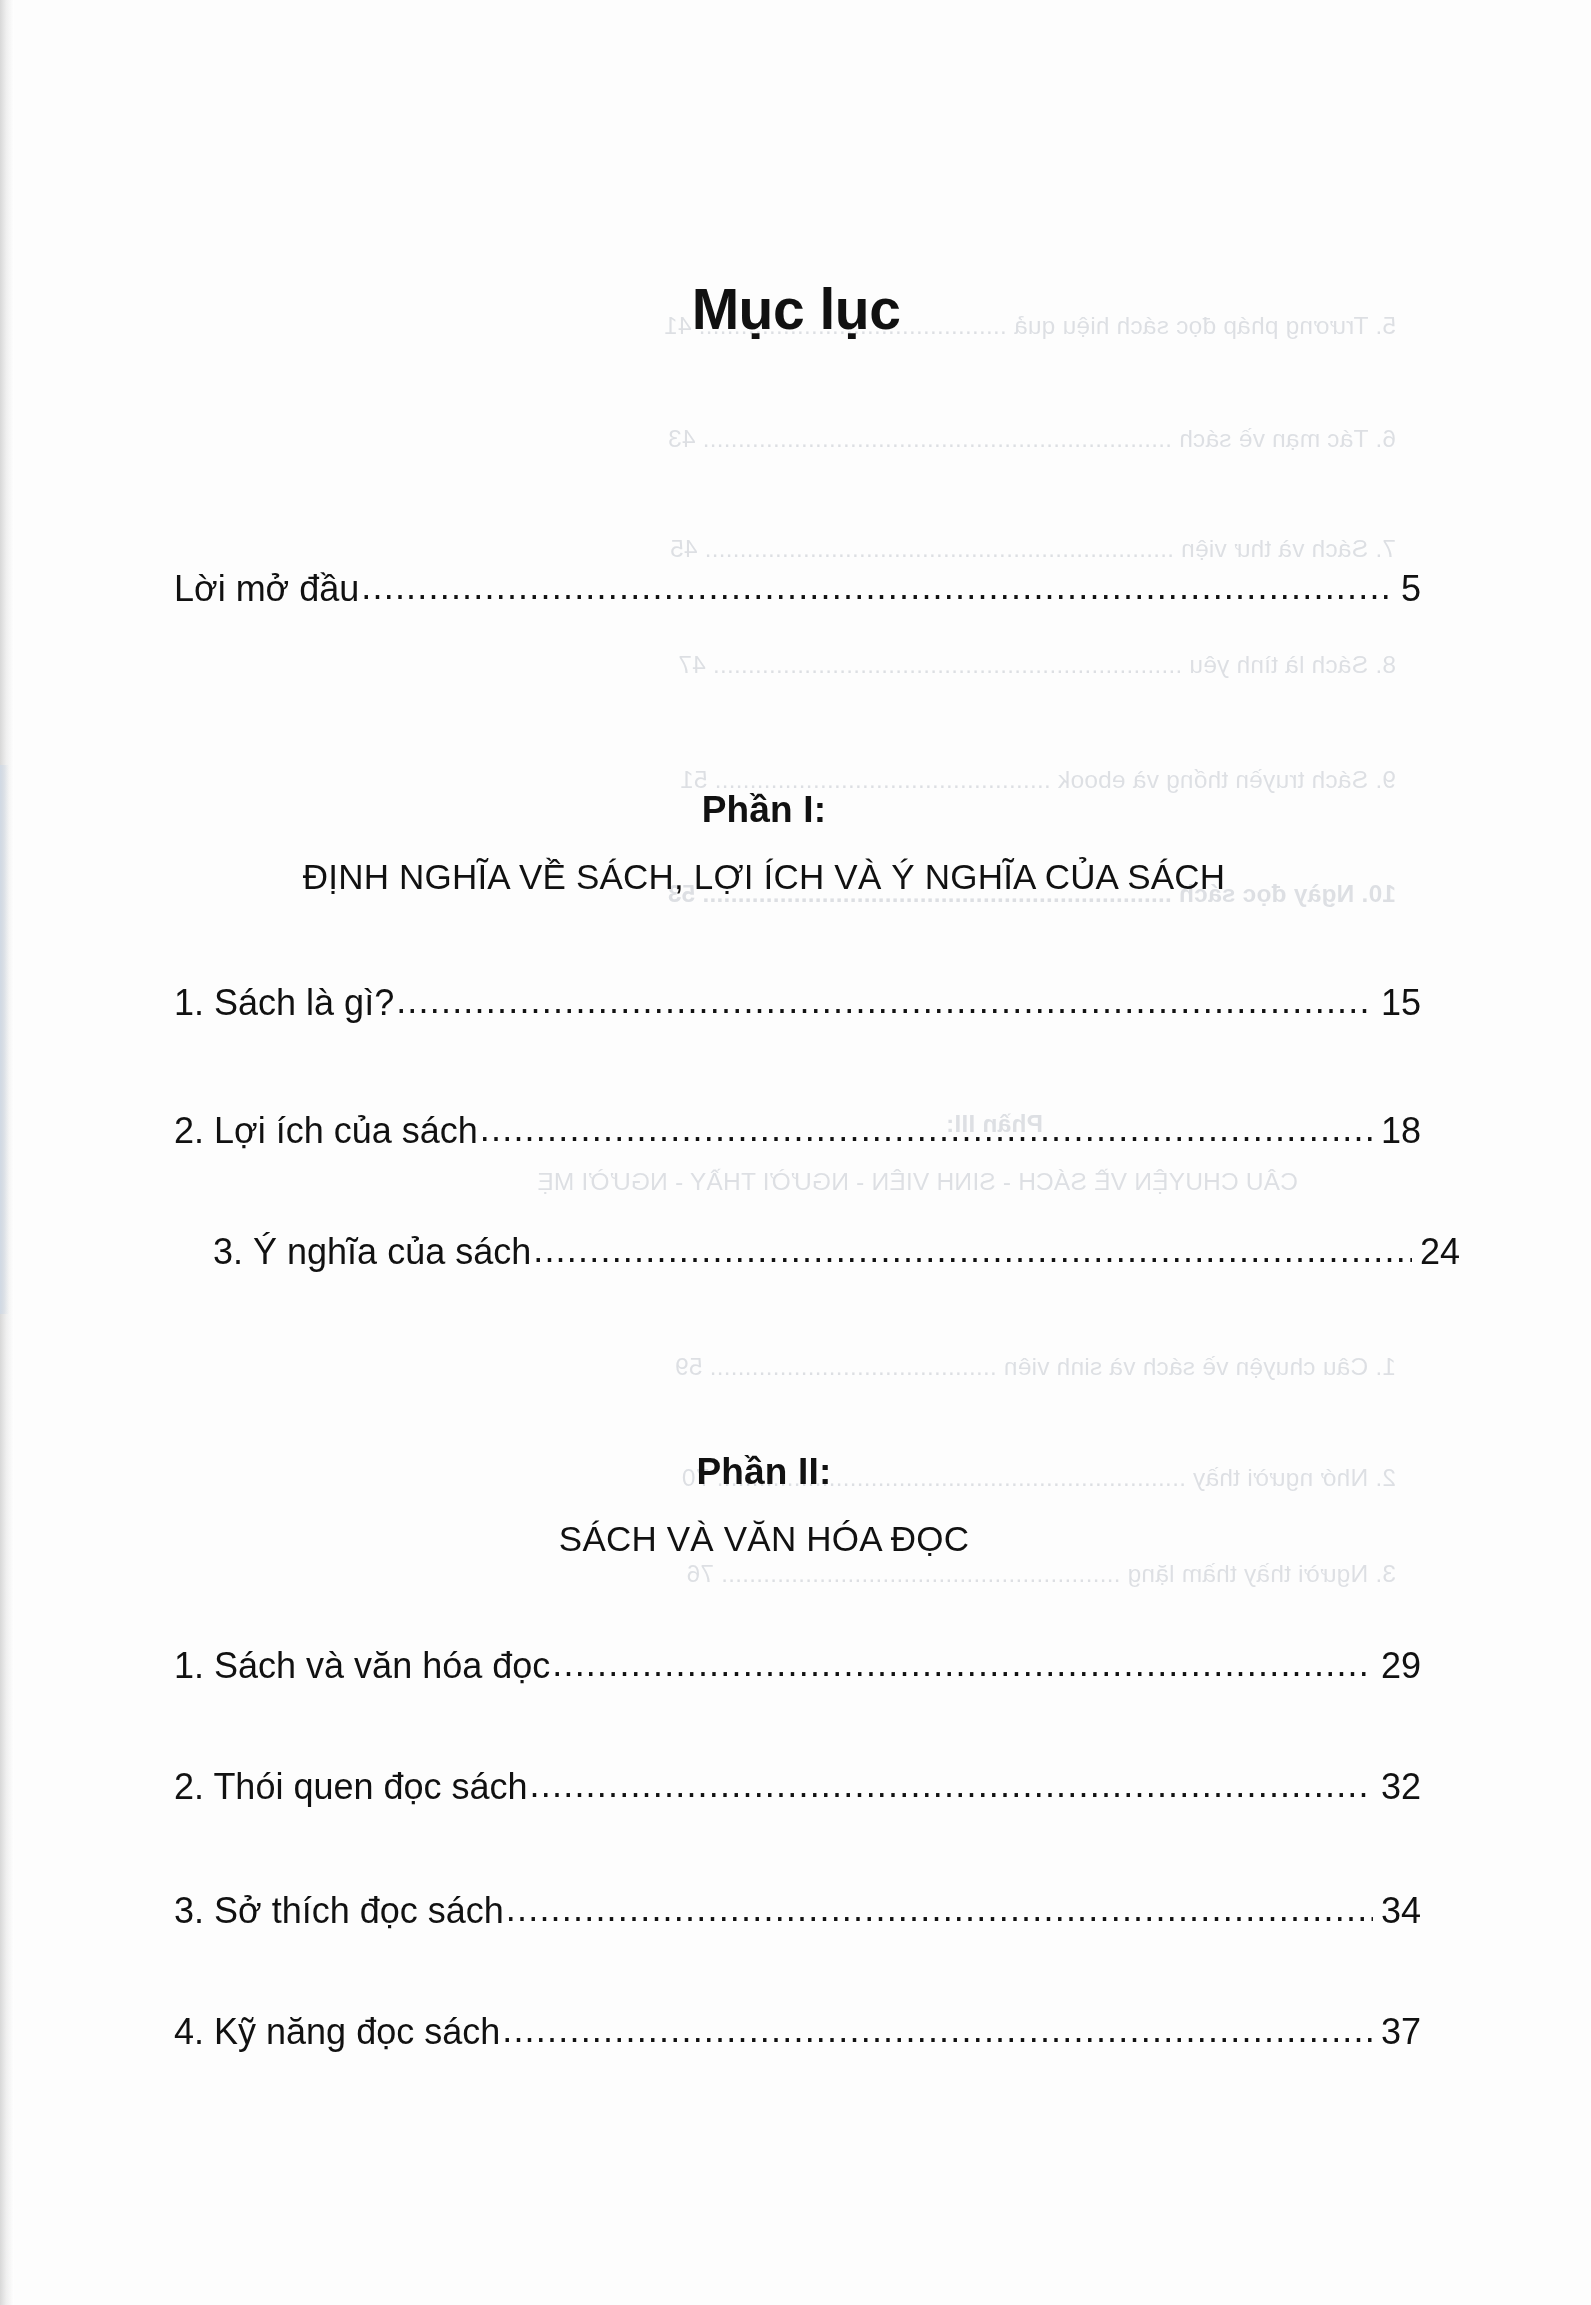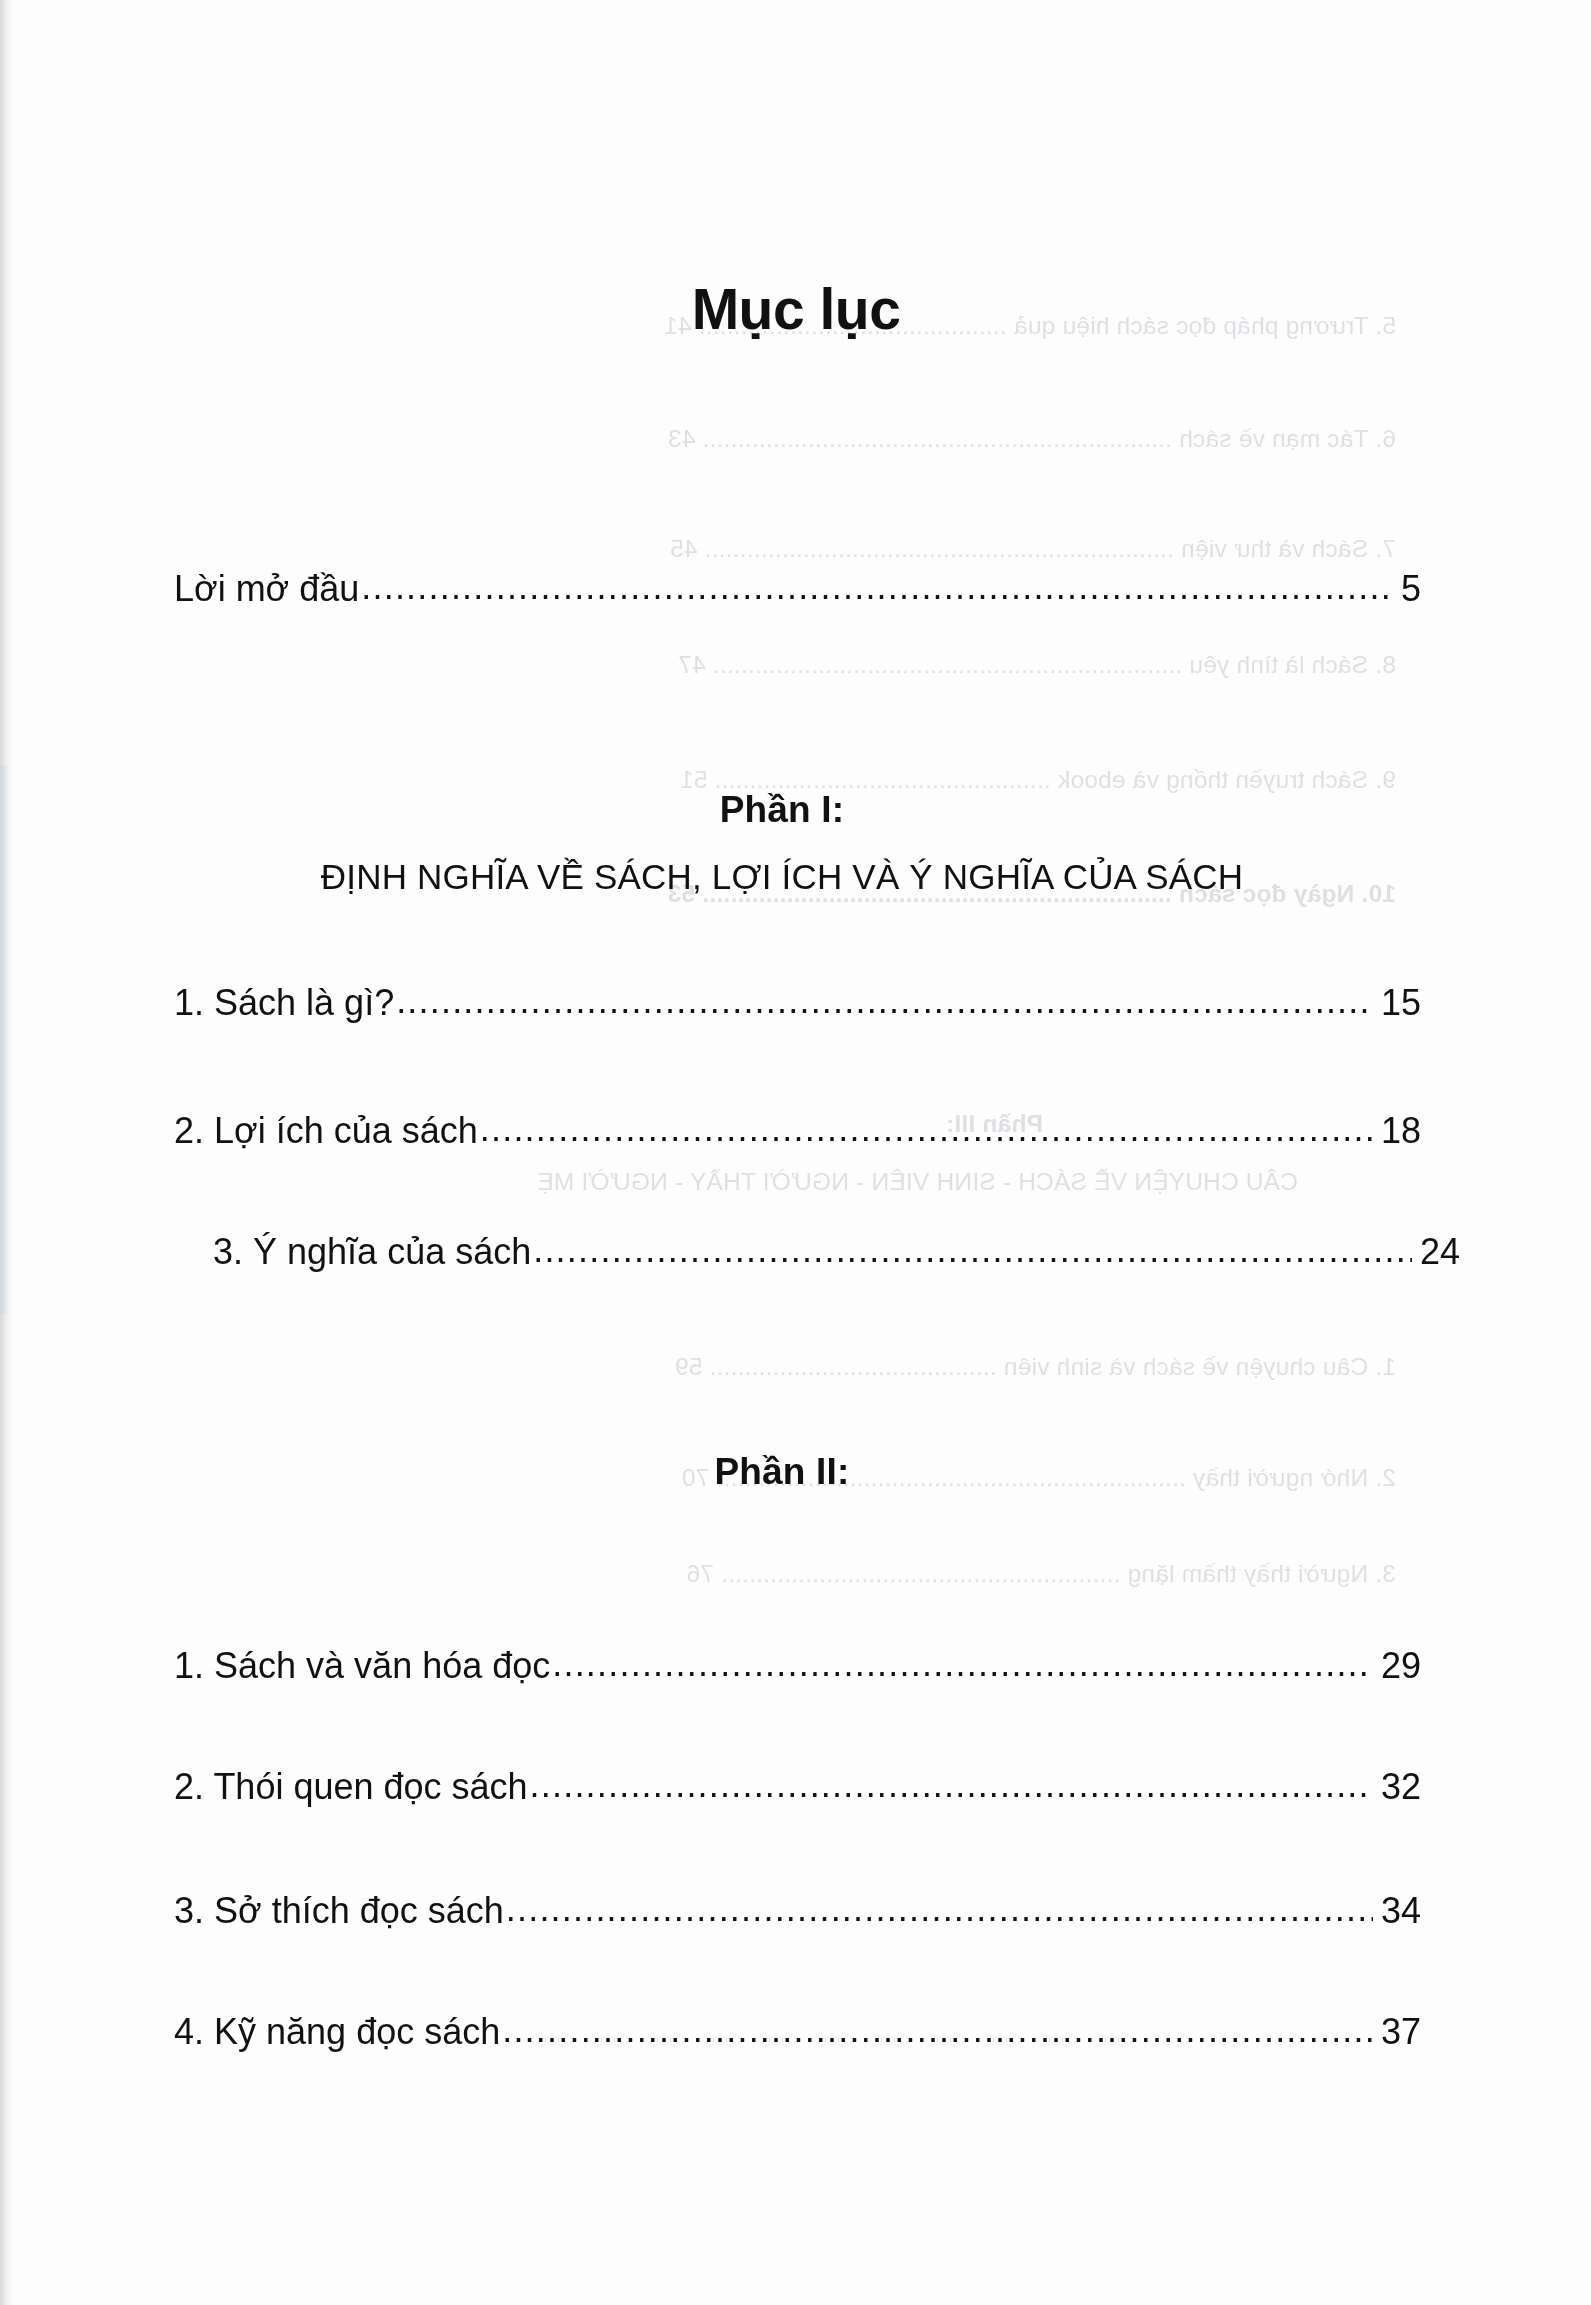"Phần I:" .part-head { left: 18px -> 0 }
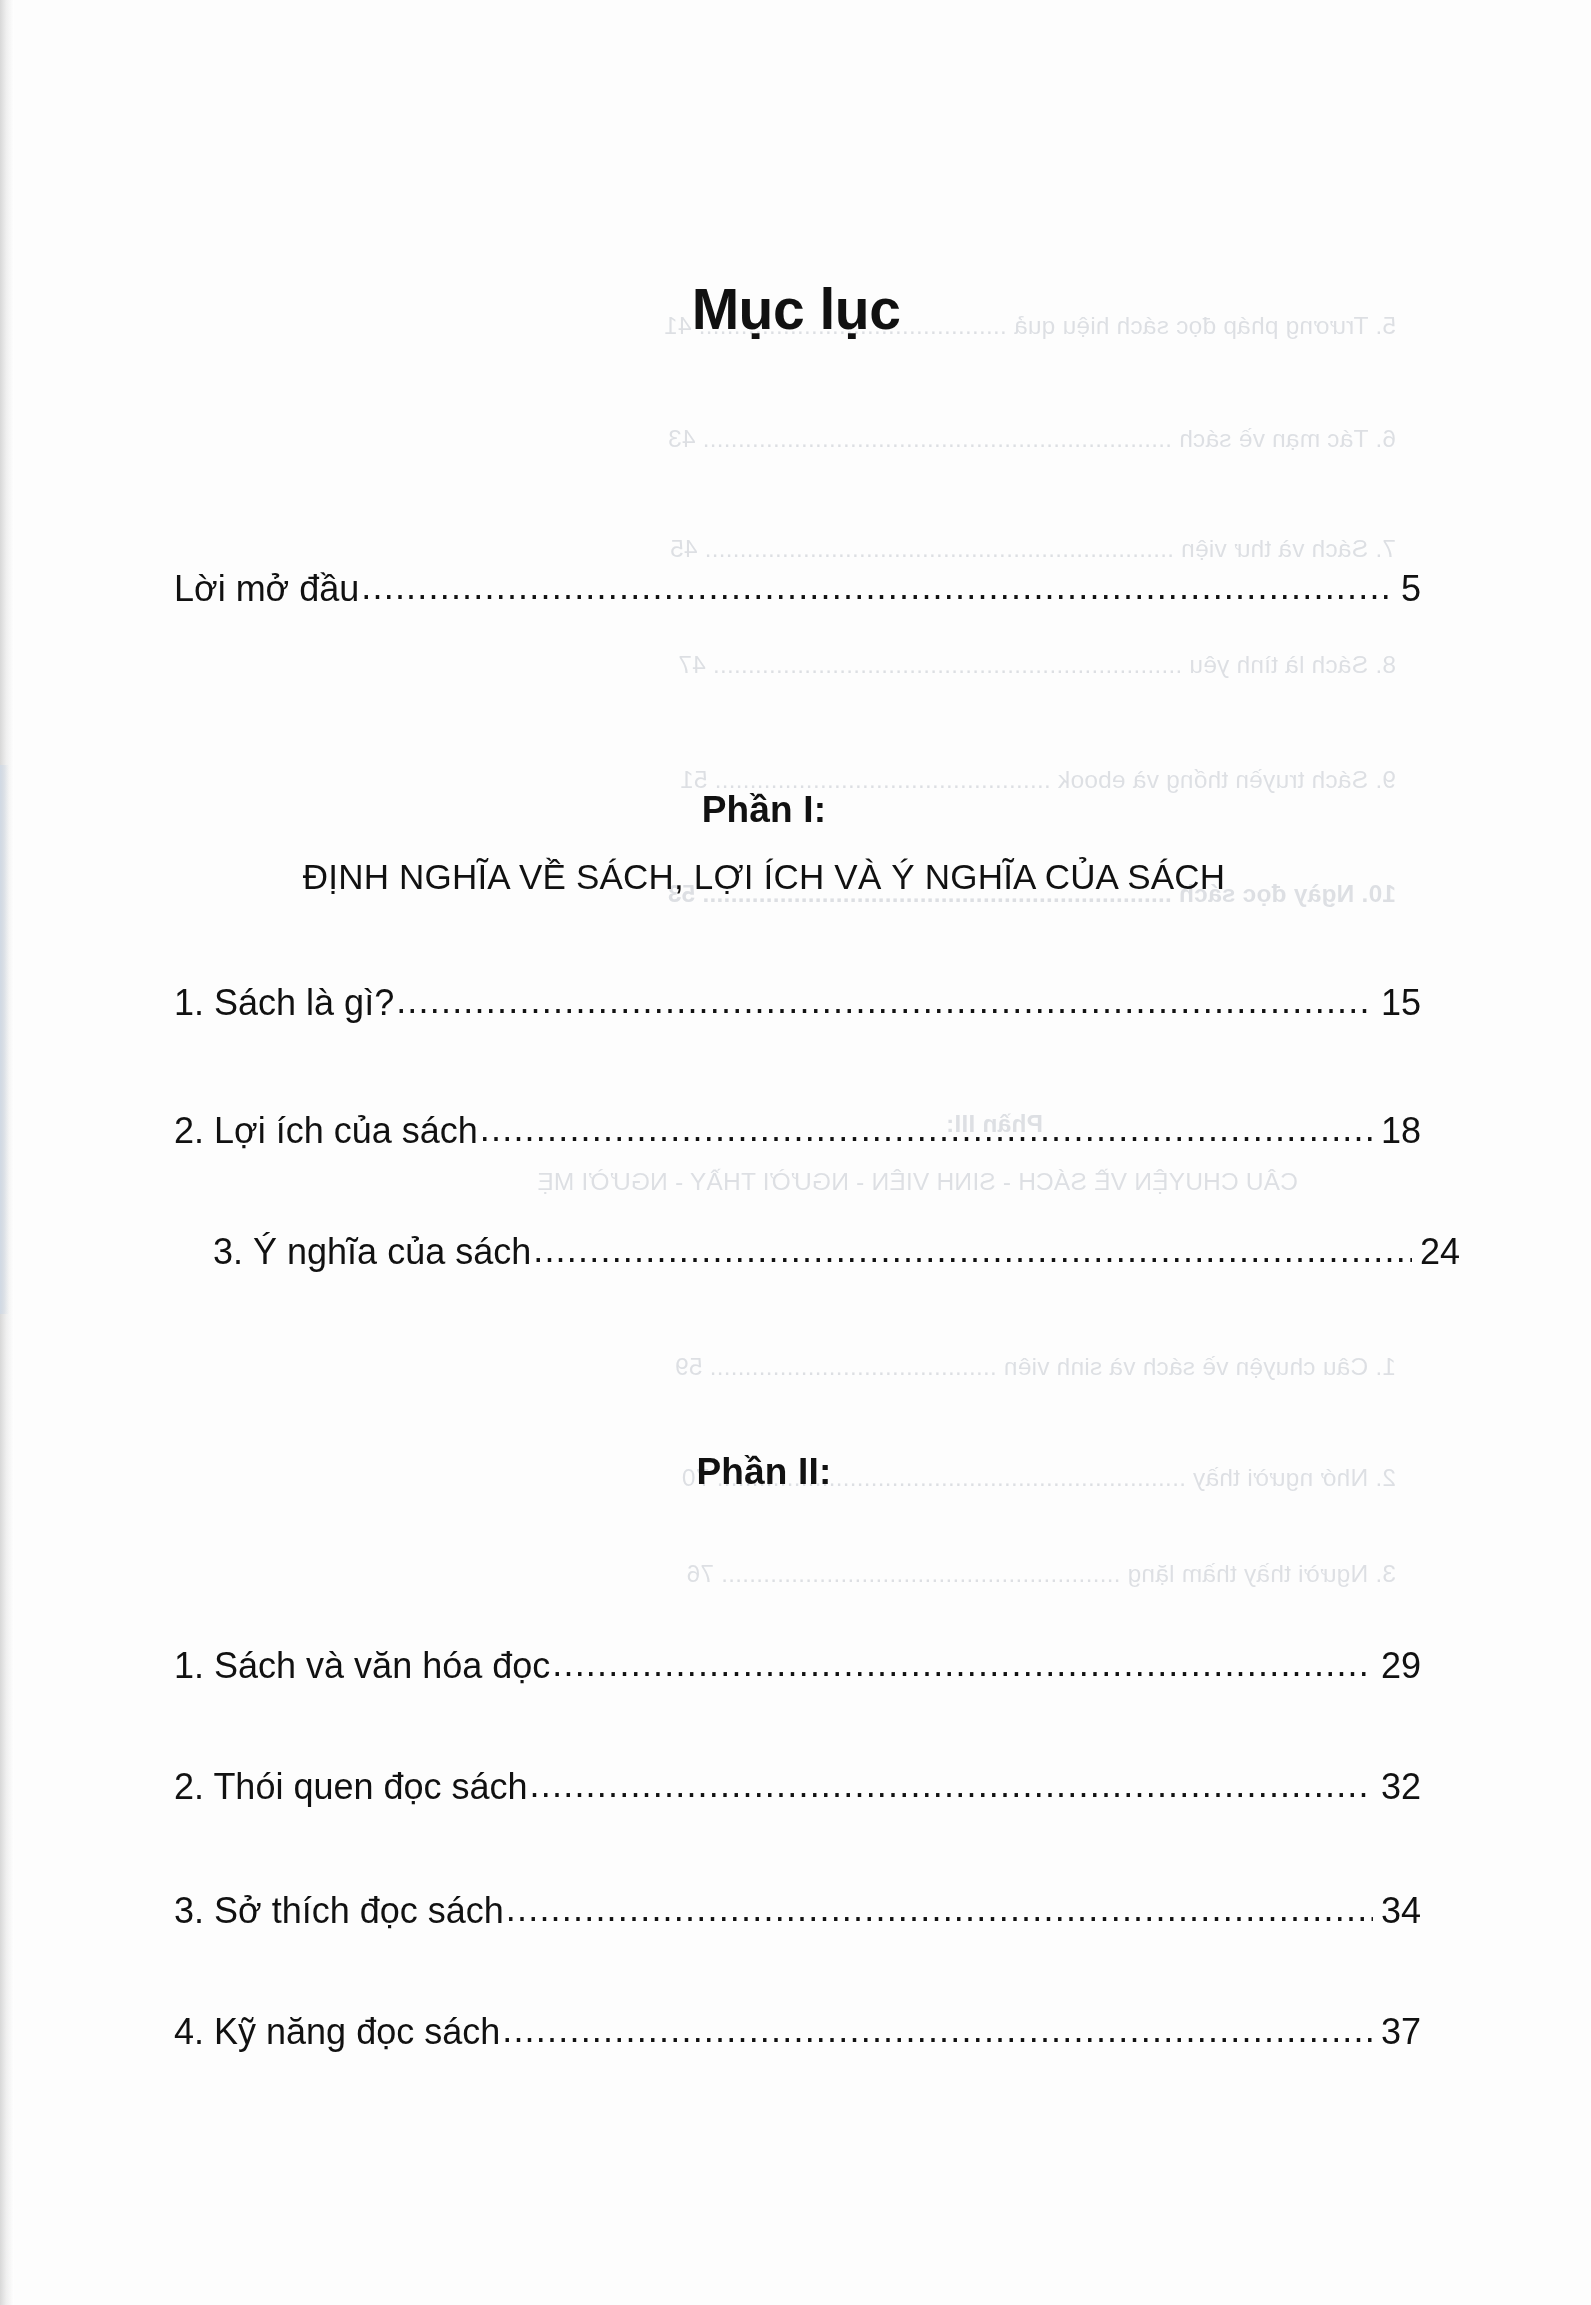"SÁCH VÀ VĂN HÓA ĐỌC" div.part-name { html: none -> <div>SÁCH VÀ VĂN HÓA ĐỌC</div> }
